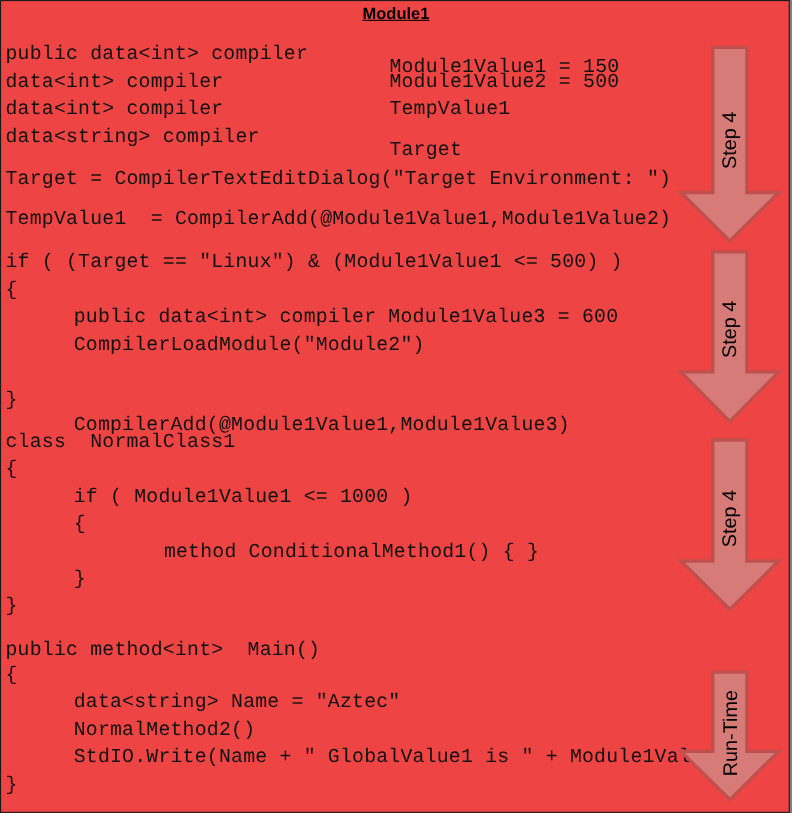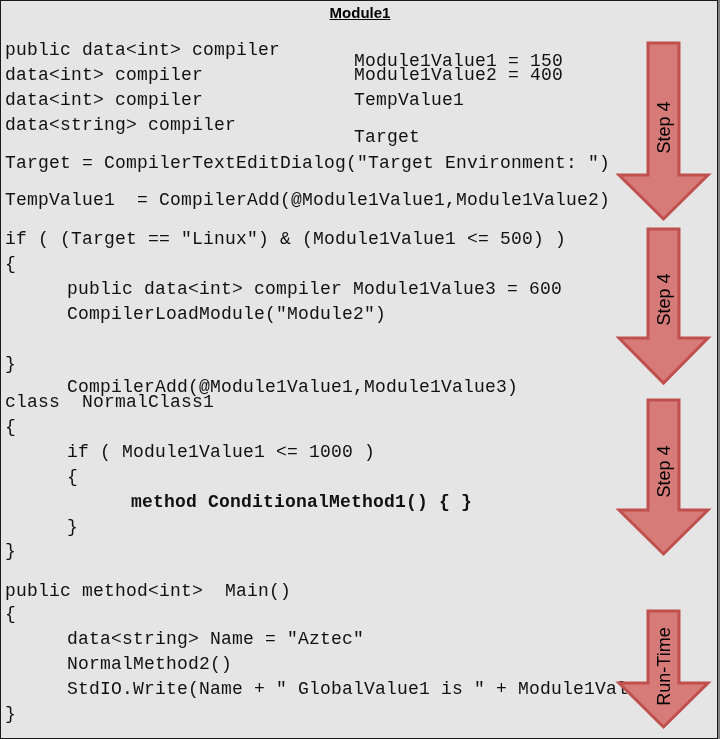"Module1" .frame { background: #e5e5e5 -> #ef4444 }
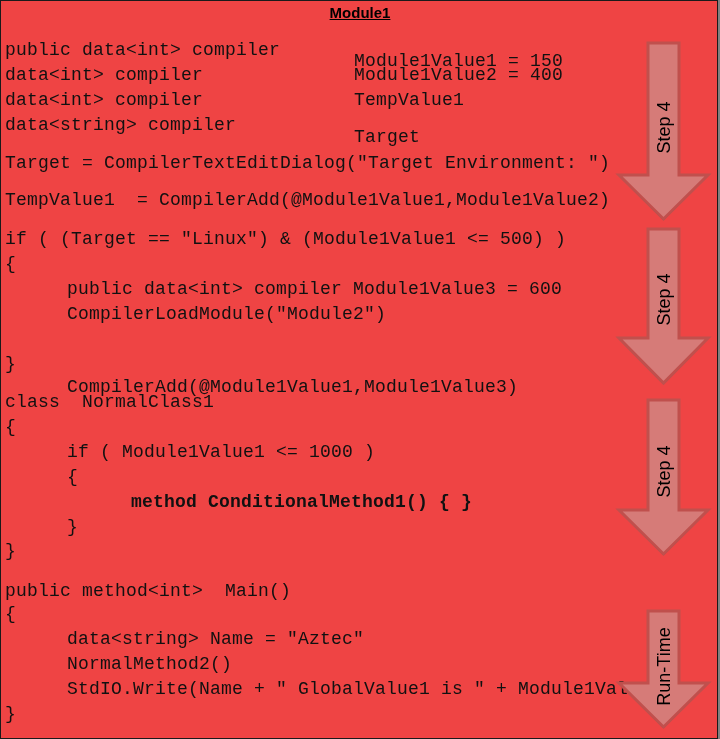"Module1Value2 = 400" div.code-line { text: 400 -> 500 }
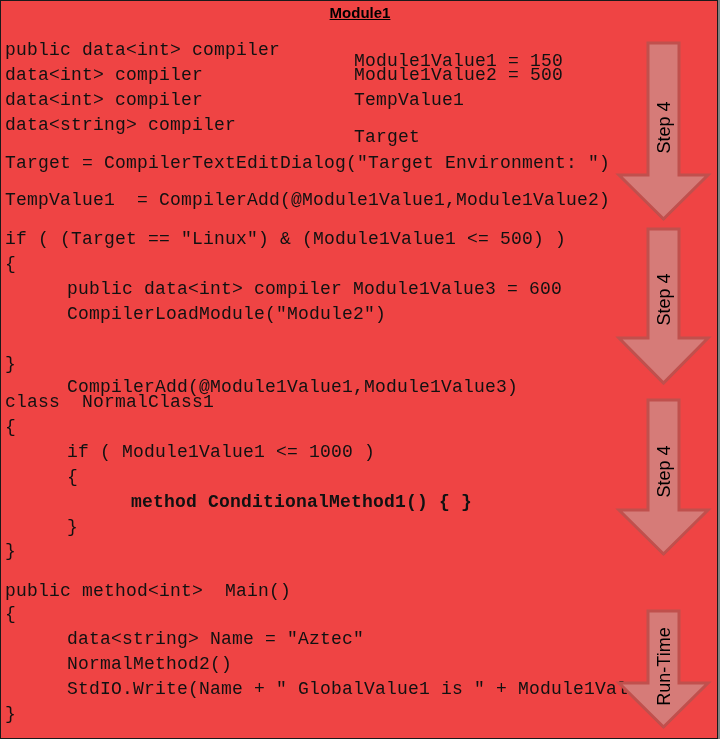"method ConditionalMethod1() { }" div.code-line { font-weight: bold -> none; left: 130px -> 148px }
